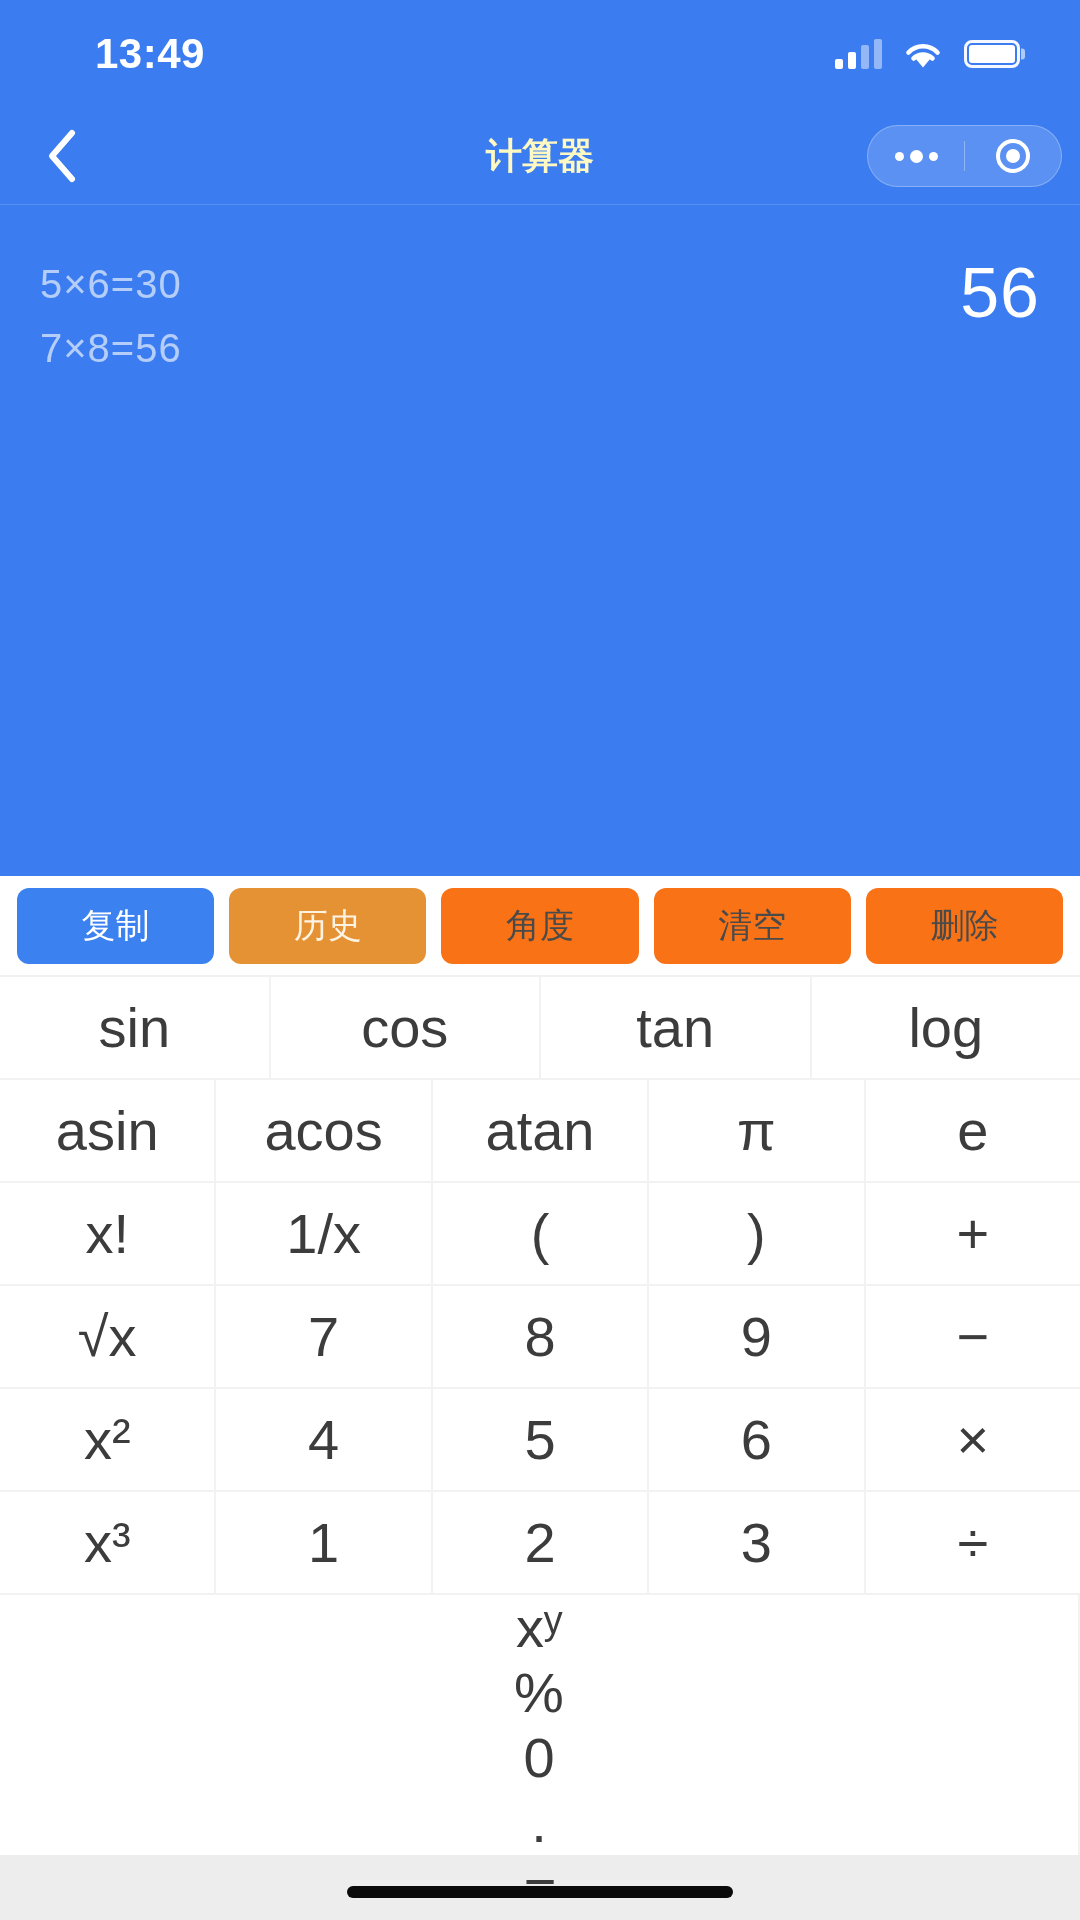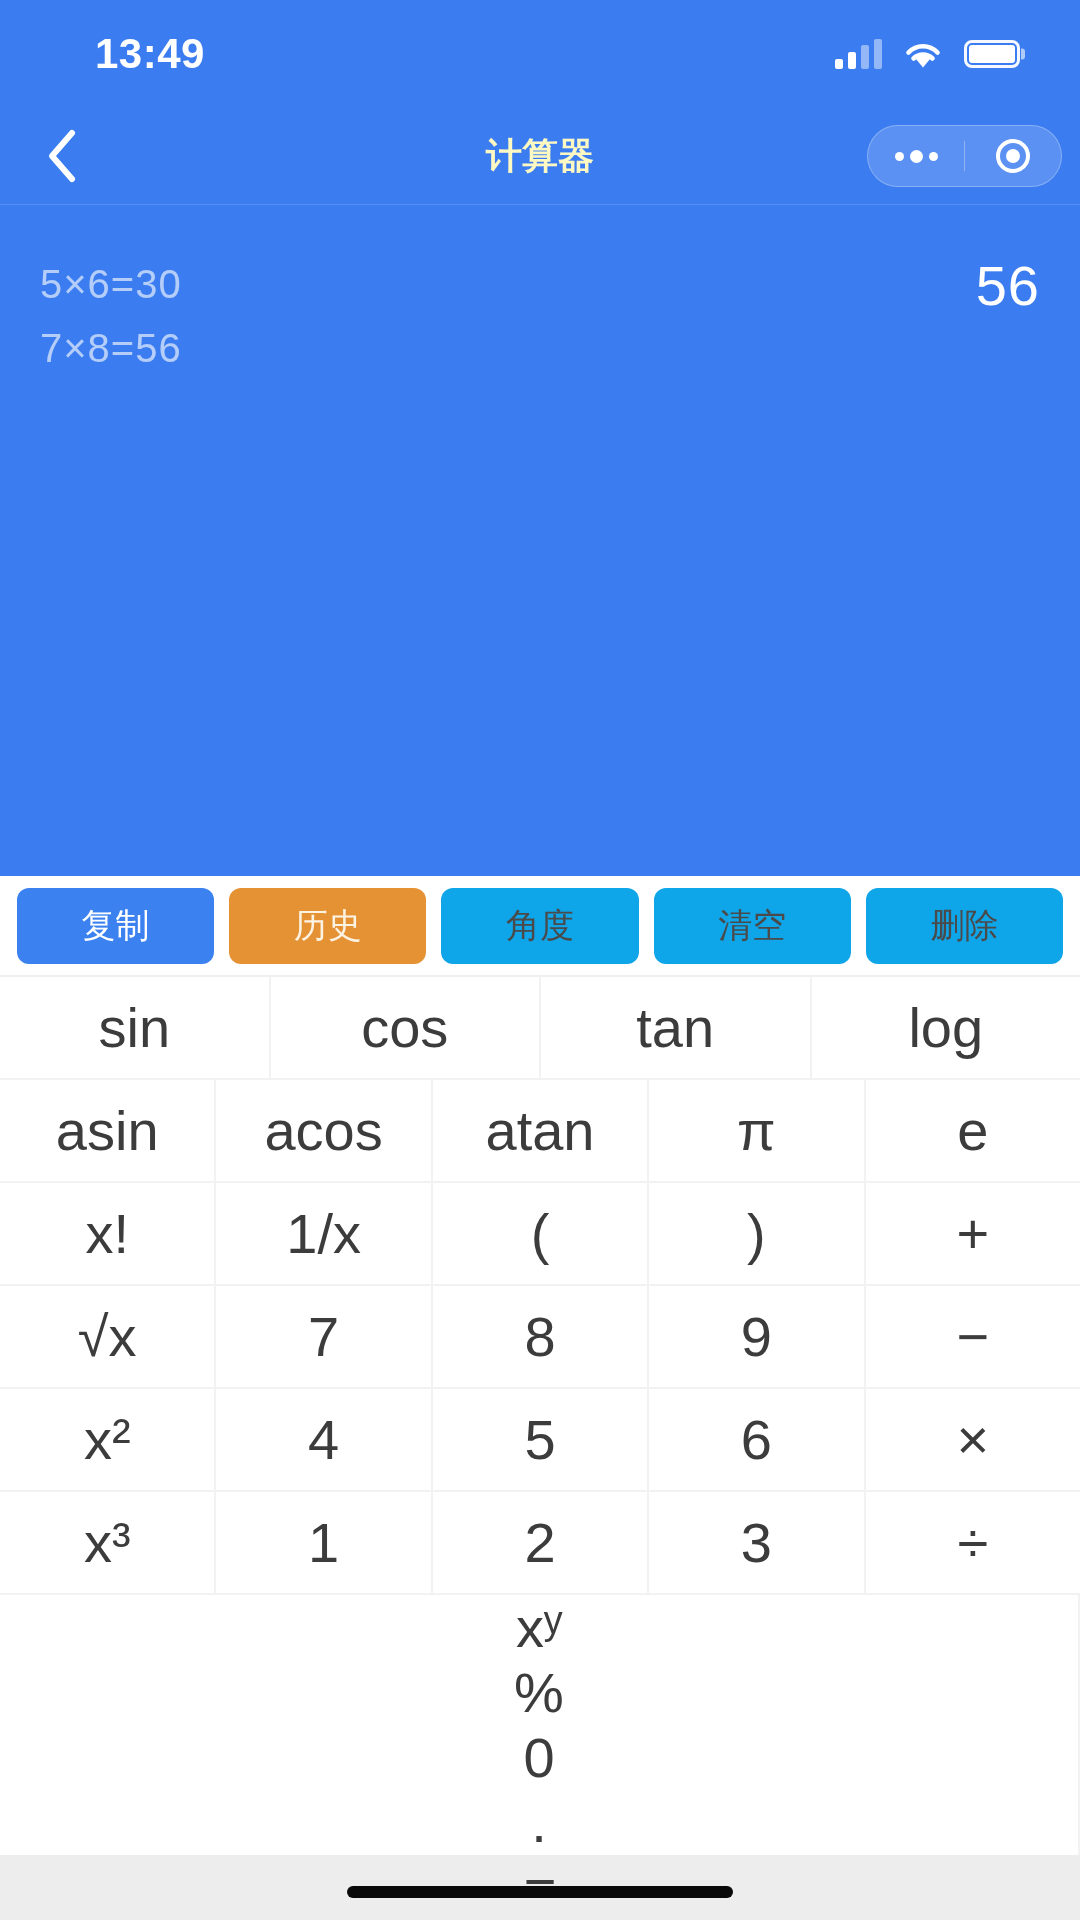"56" .result { font-size: 56px -> 70px }
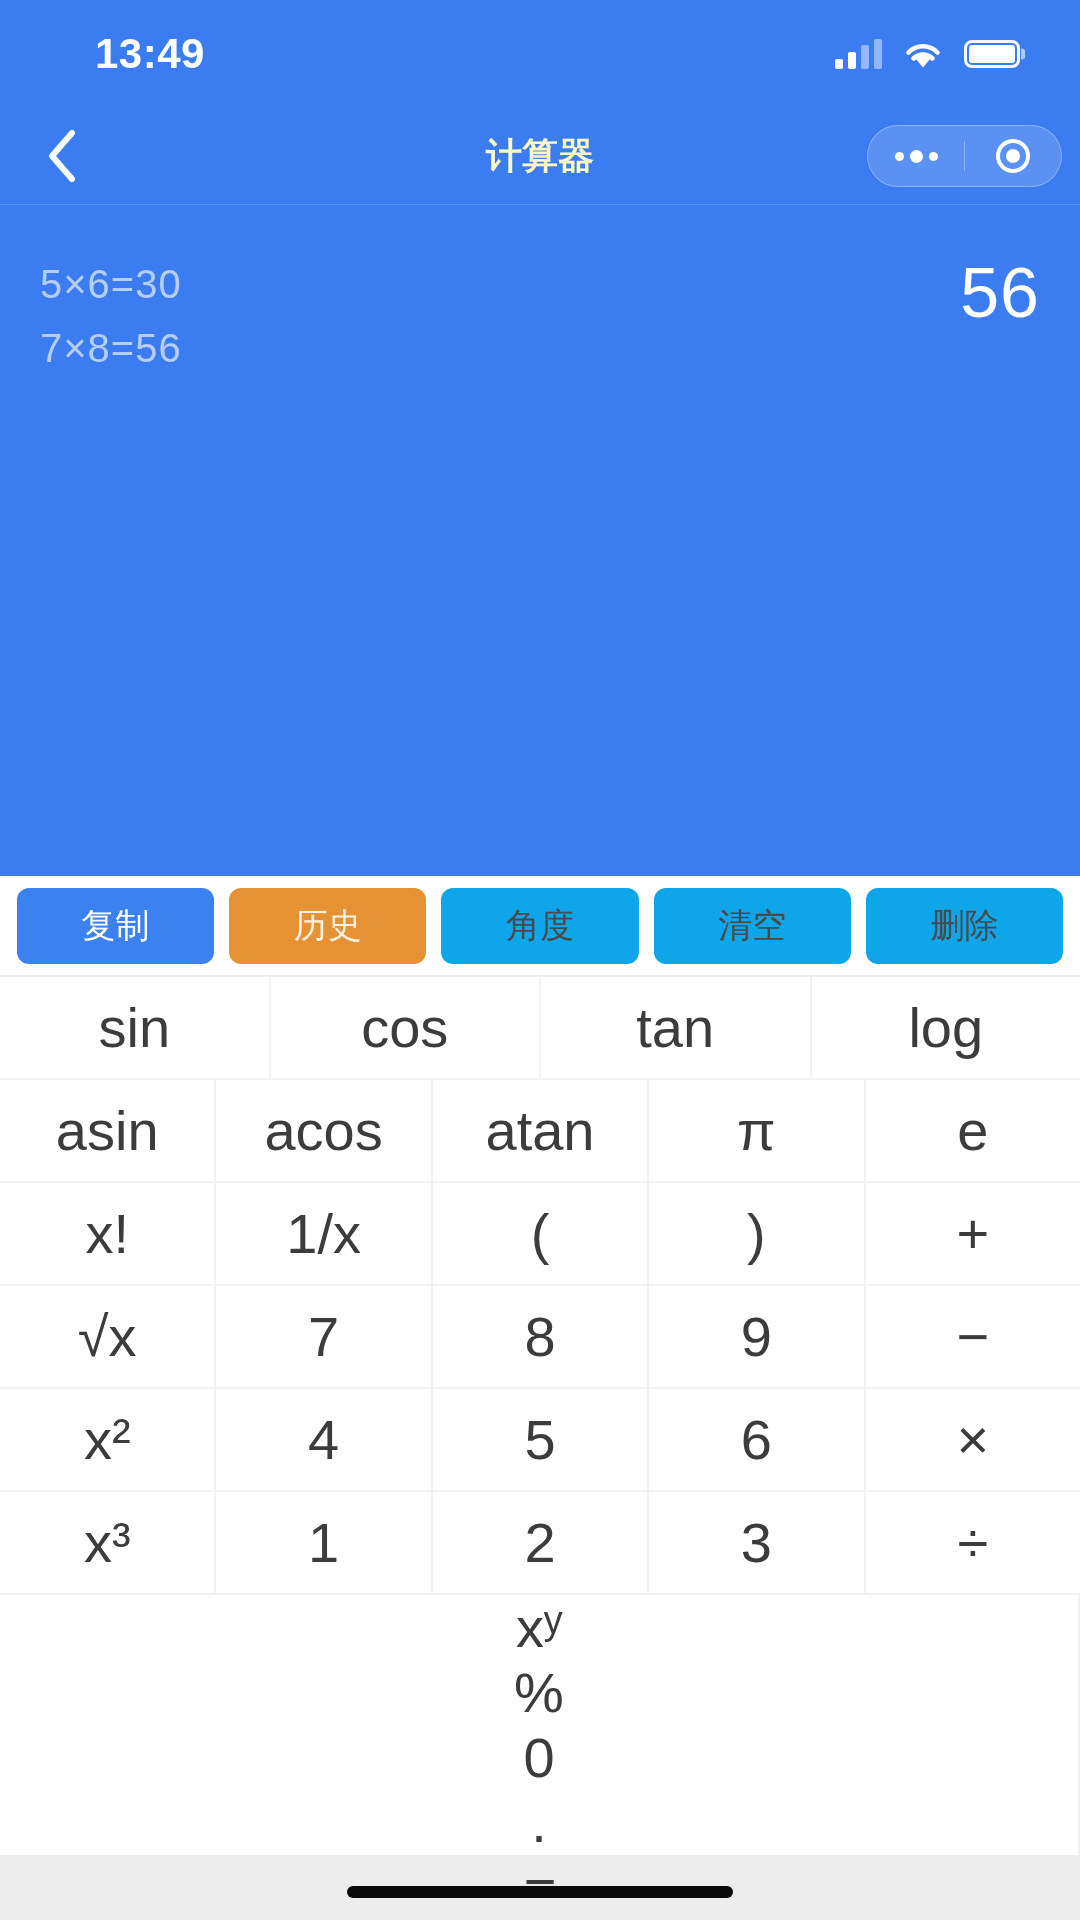"角度" .tb-btn.plain { background: #0ea5e9 -> #f97316 }
